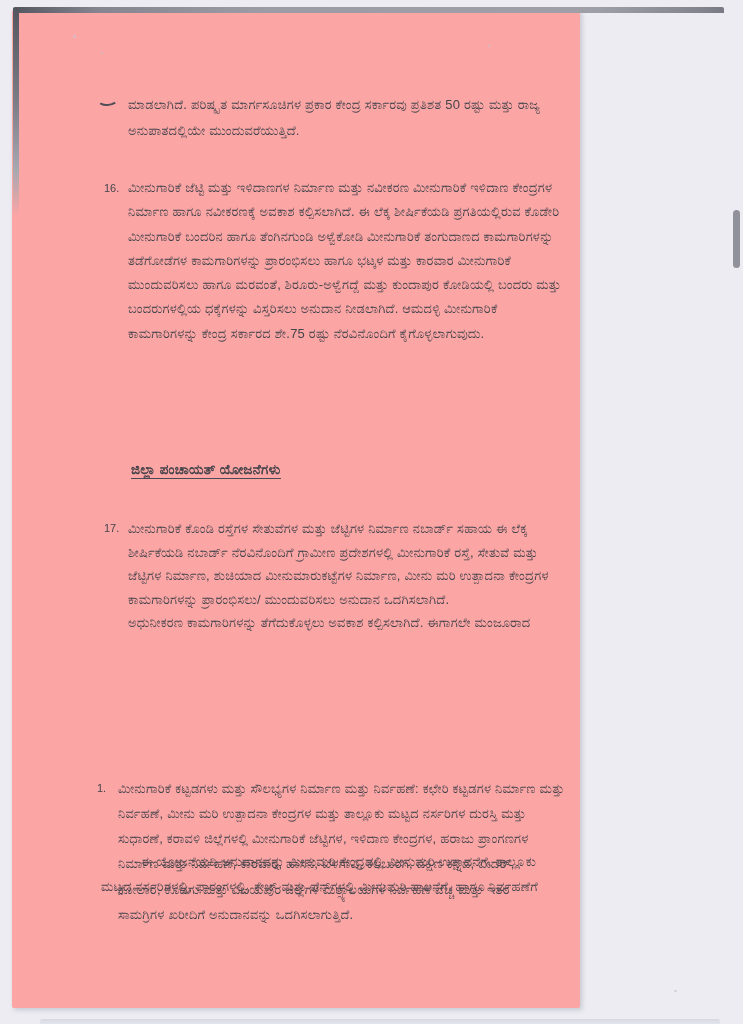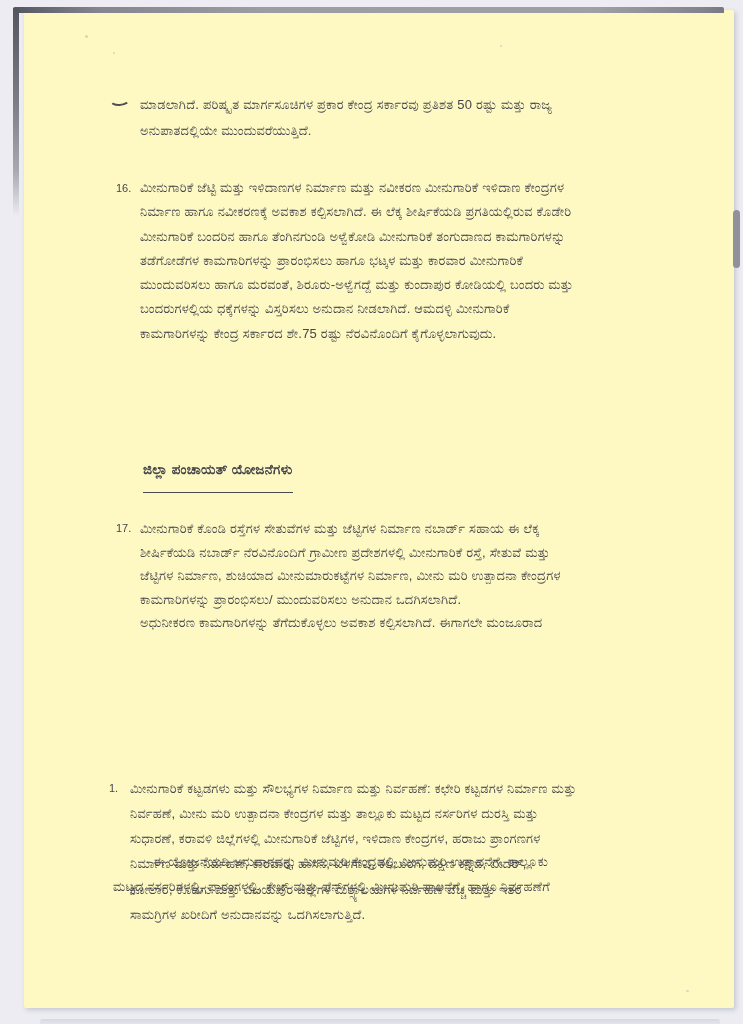"ಮಾಡಲಾಗಿದೆ. ಪರಿಷ್ಕೃತ ಮಾರ್ಗಸೂಚಿಗಳ ಪ್ರಕಾರ" .paper { background: #fef9c3 -> #fca5a5; left: 24px -> 12px; width: 710px -> 568px }
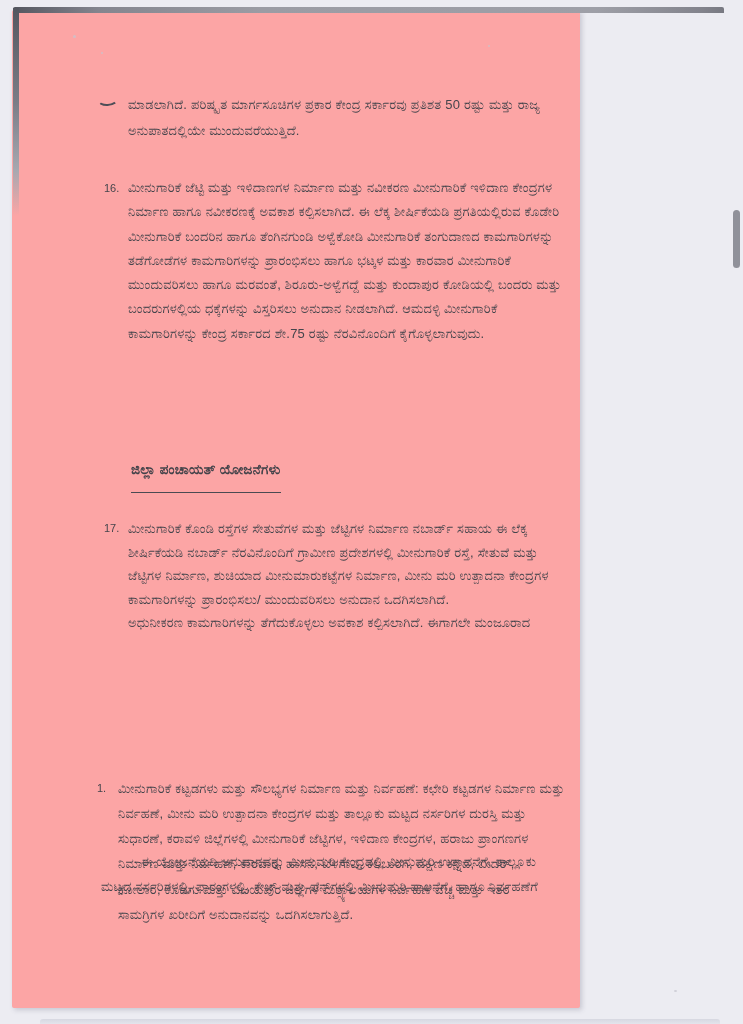"ಜಿಲ್ಲಾ ಪಂಚಾಯತ್ ಯೋಜನೆಗಳು" .section-heading { padding-bottom: 14px -> 0 }
